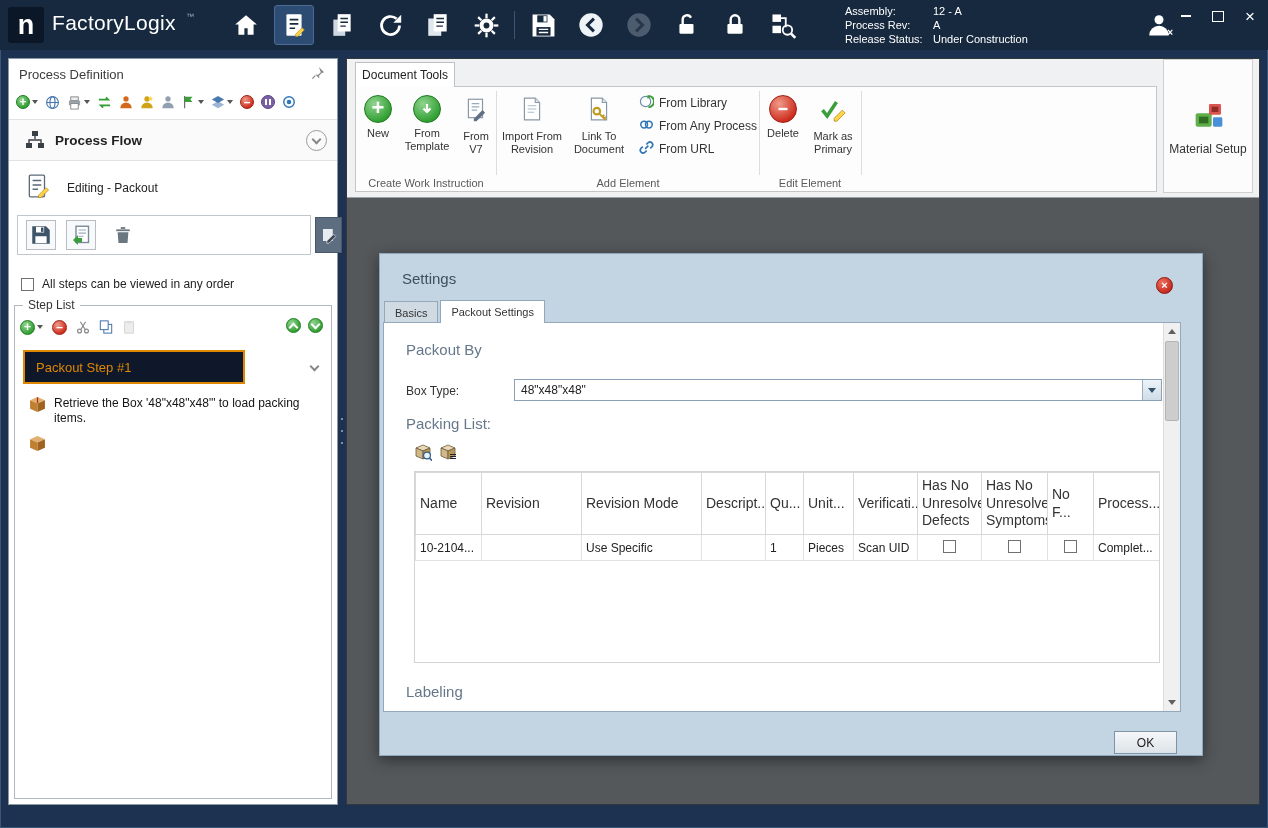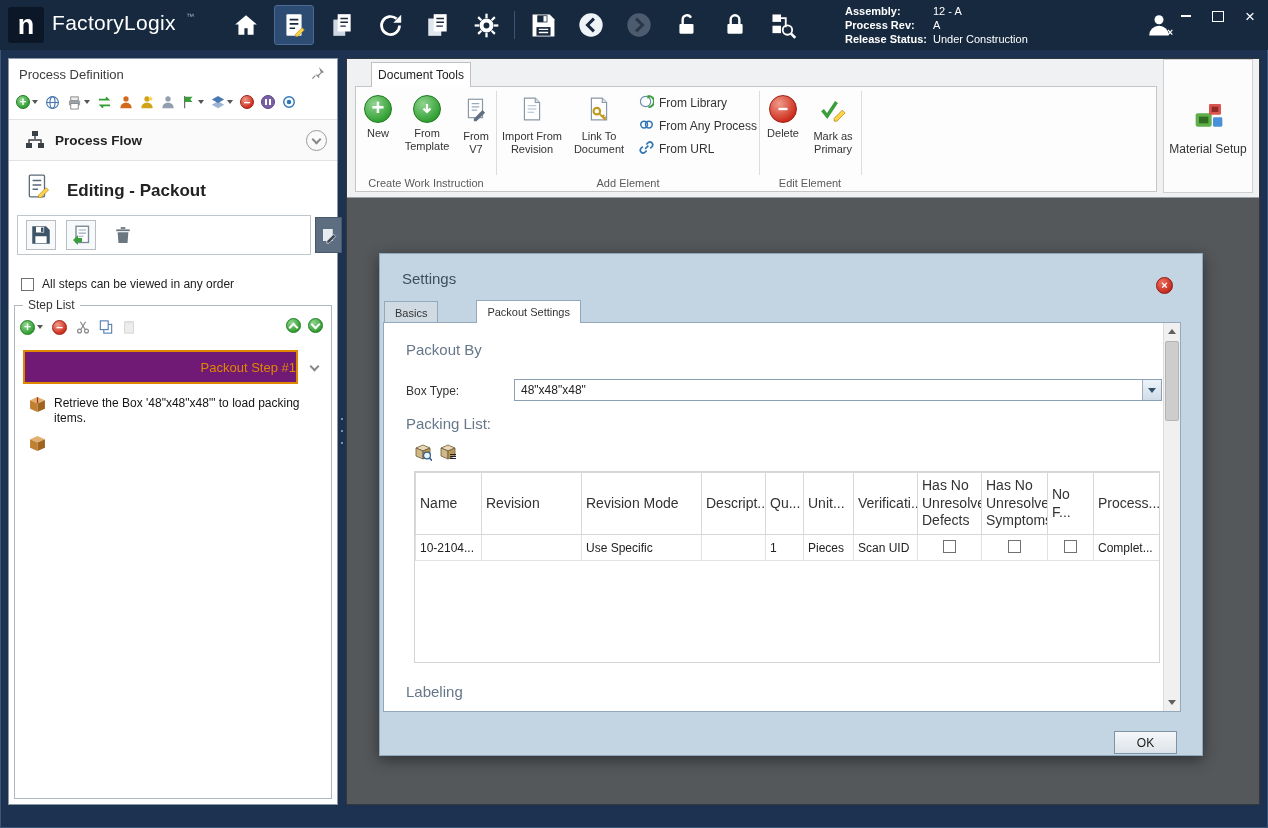"Assembly:" .info-label { font-weight: bold -> normal }
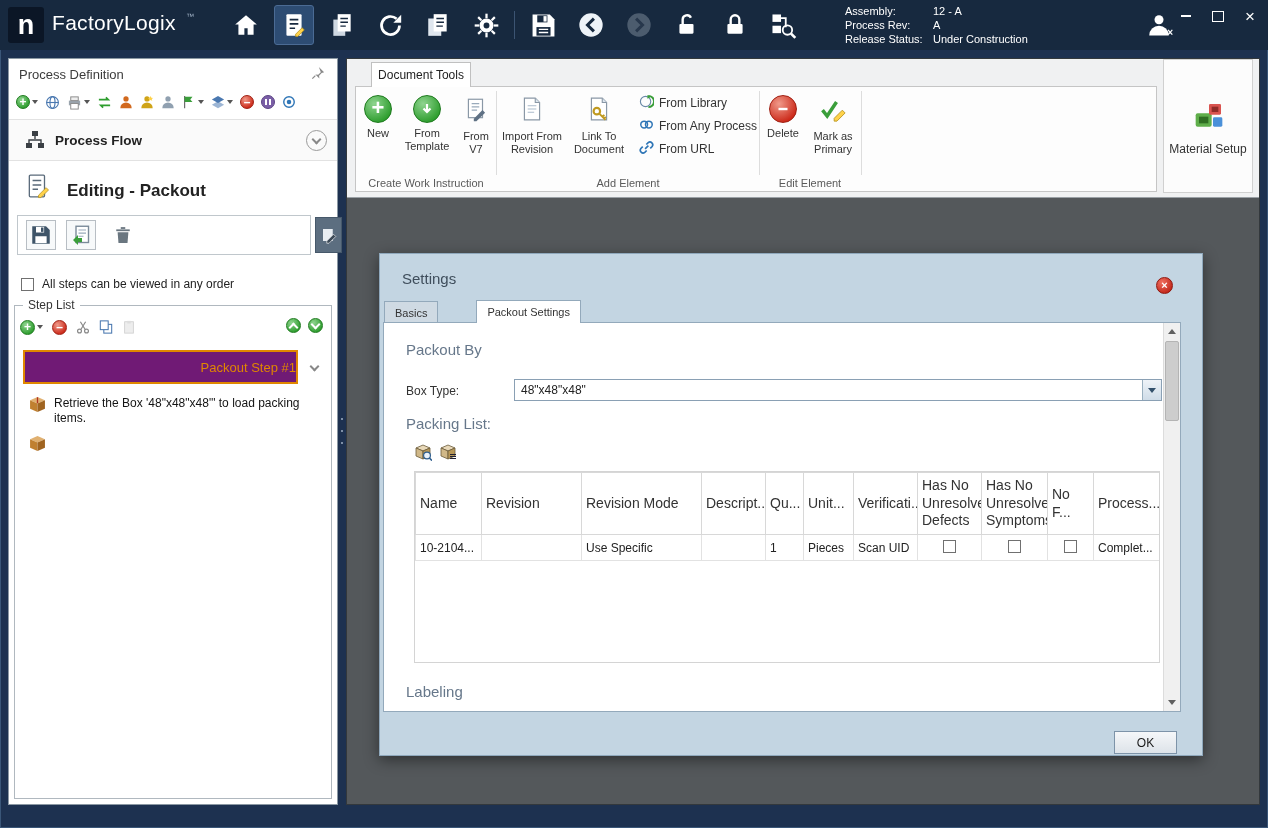"Document Tools" .doc-tab { margin-left: 16px -> none }
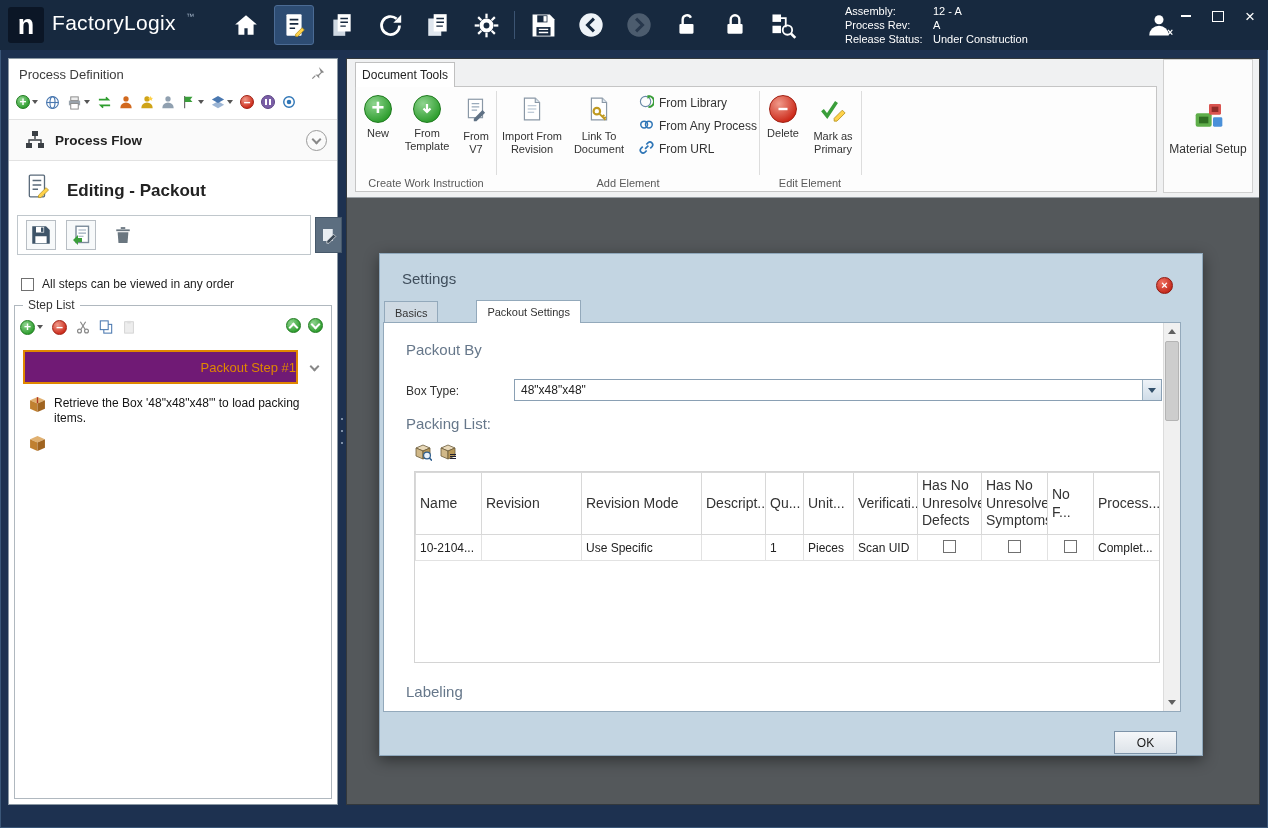"Editing - Packout" .edit-label { font-size: 17px -> 12px; font-weight: bold -> normal }
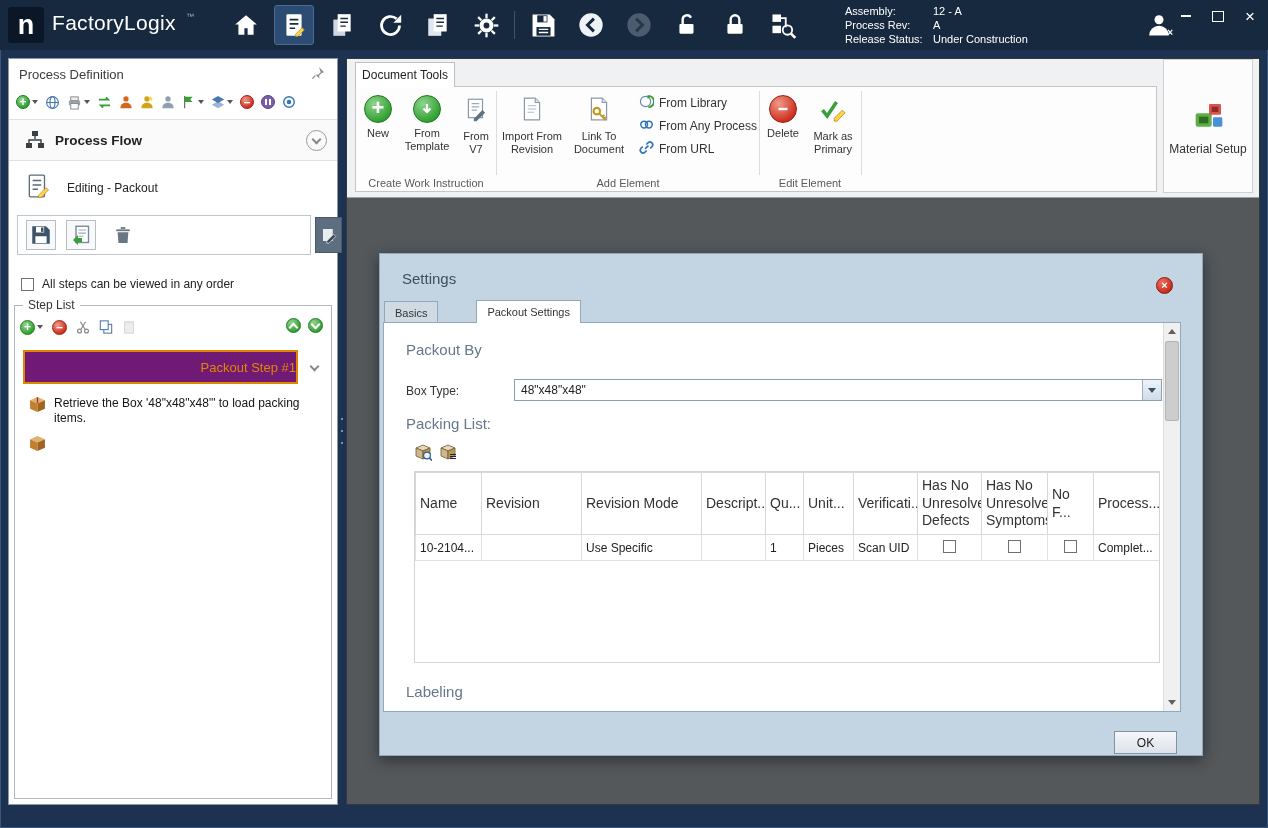"Basics" .dlg-tabs { gap: 36px -> none }
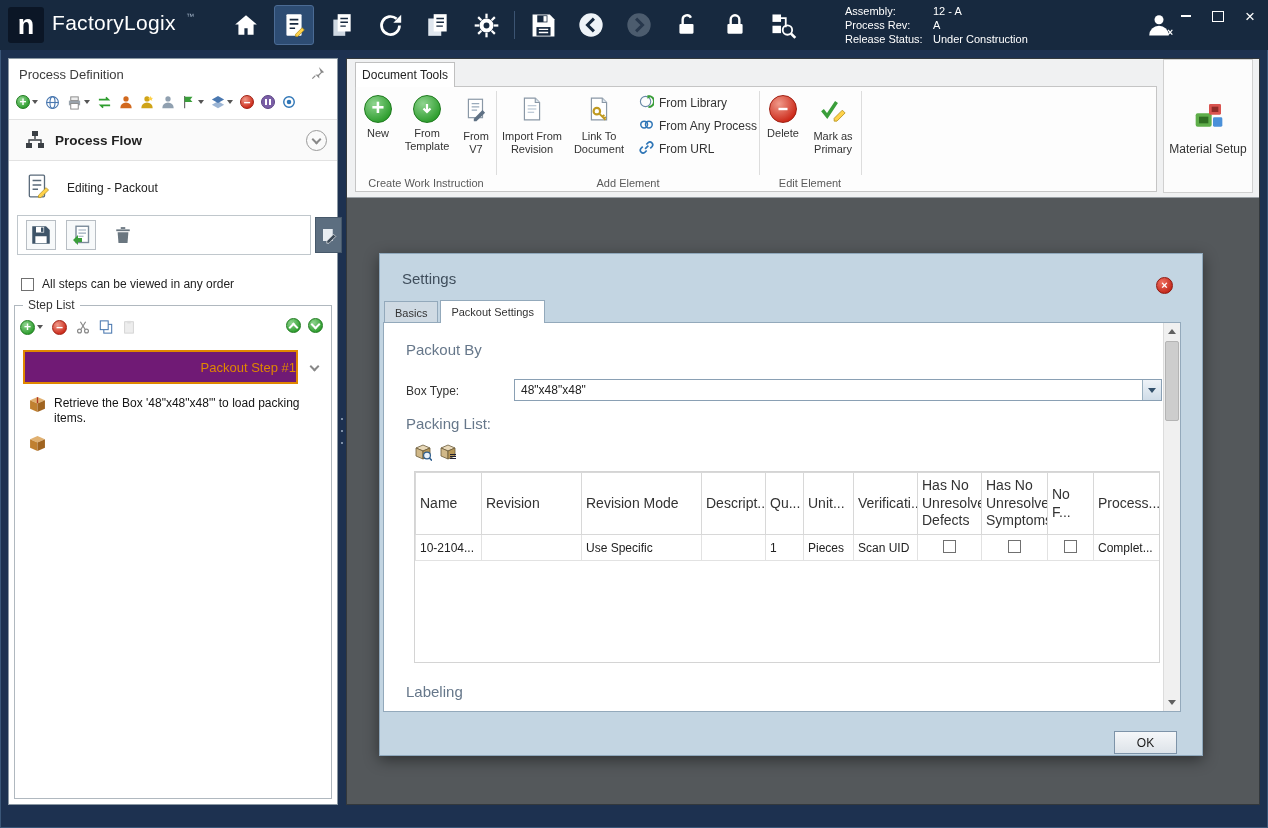"Packout Step #1" .sl-selected { background: #701a75 -> #0f172a; justify-content: flex-end -> none; width: 275px -> 222px }
